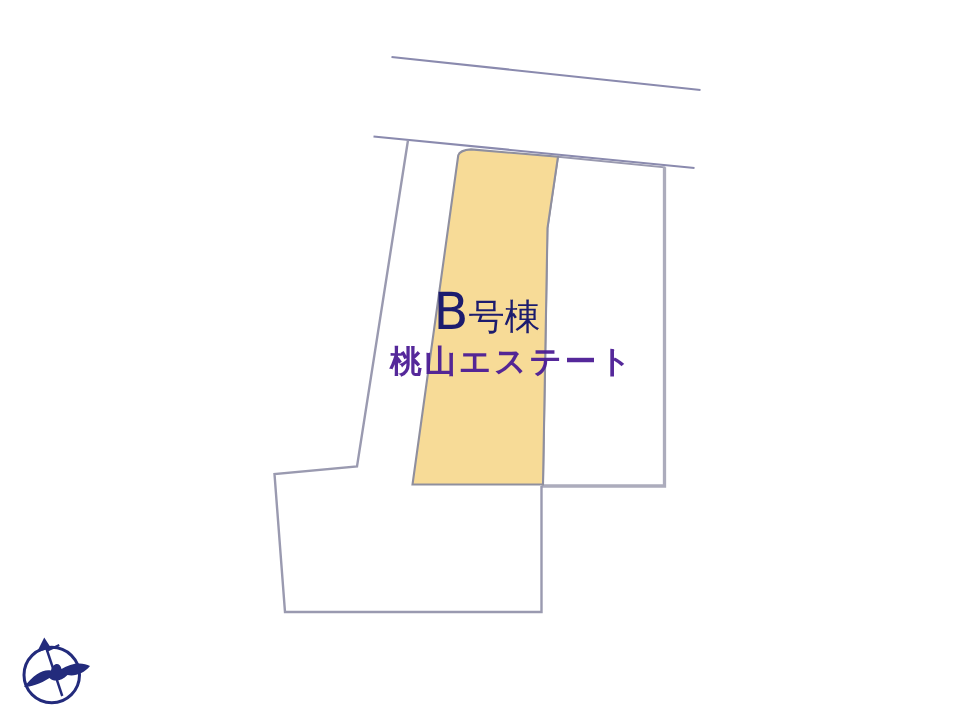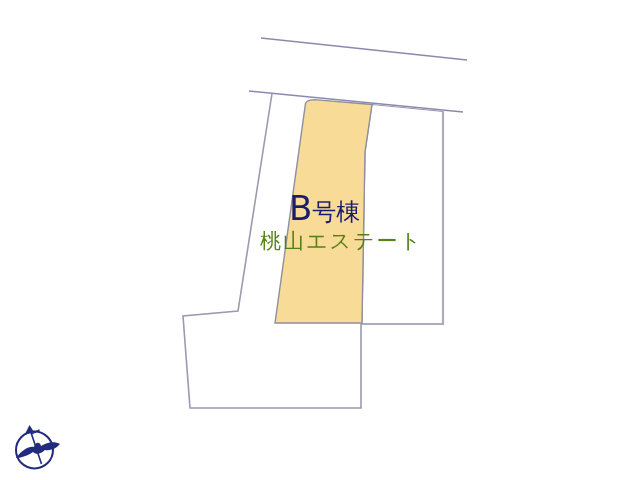"桃山エステート" .watermark { color: #4d7c0f -> #4c1d95; font-weight: 400 -> 700 }
